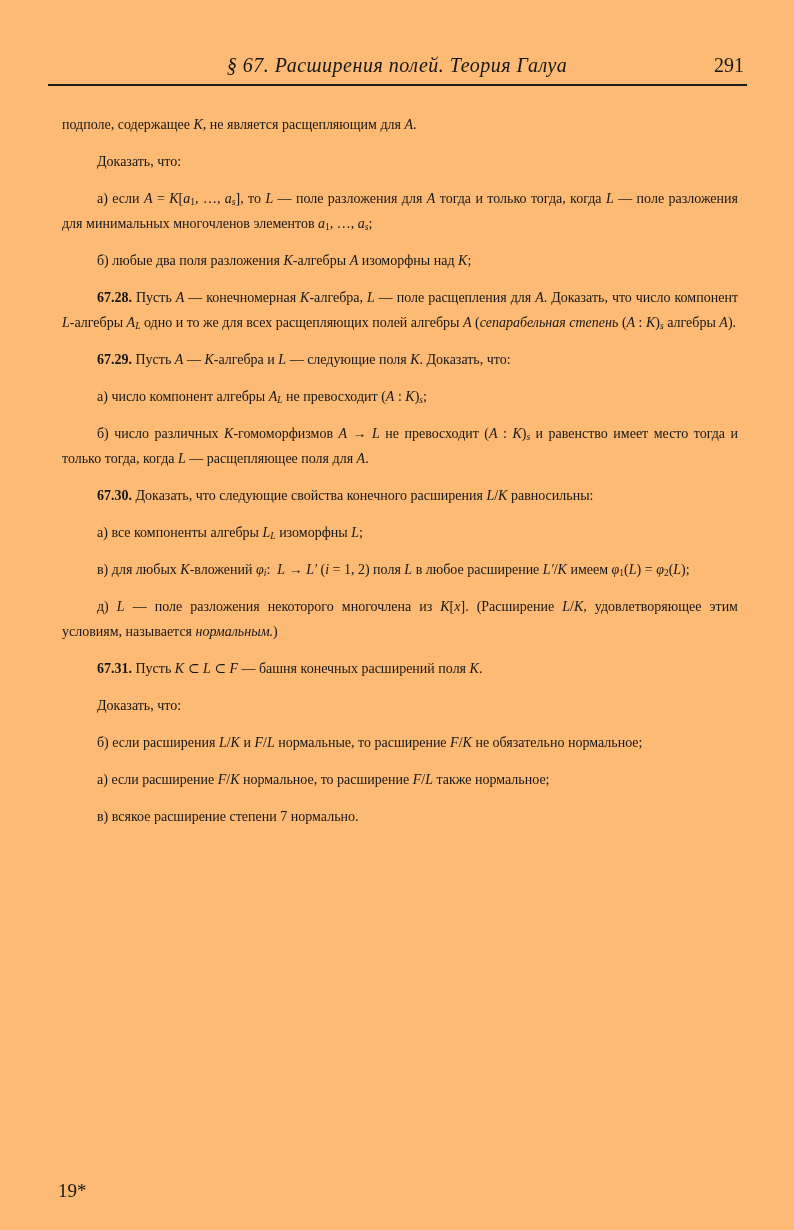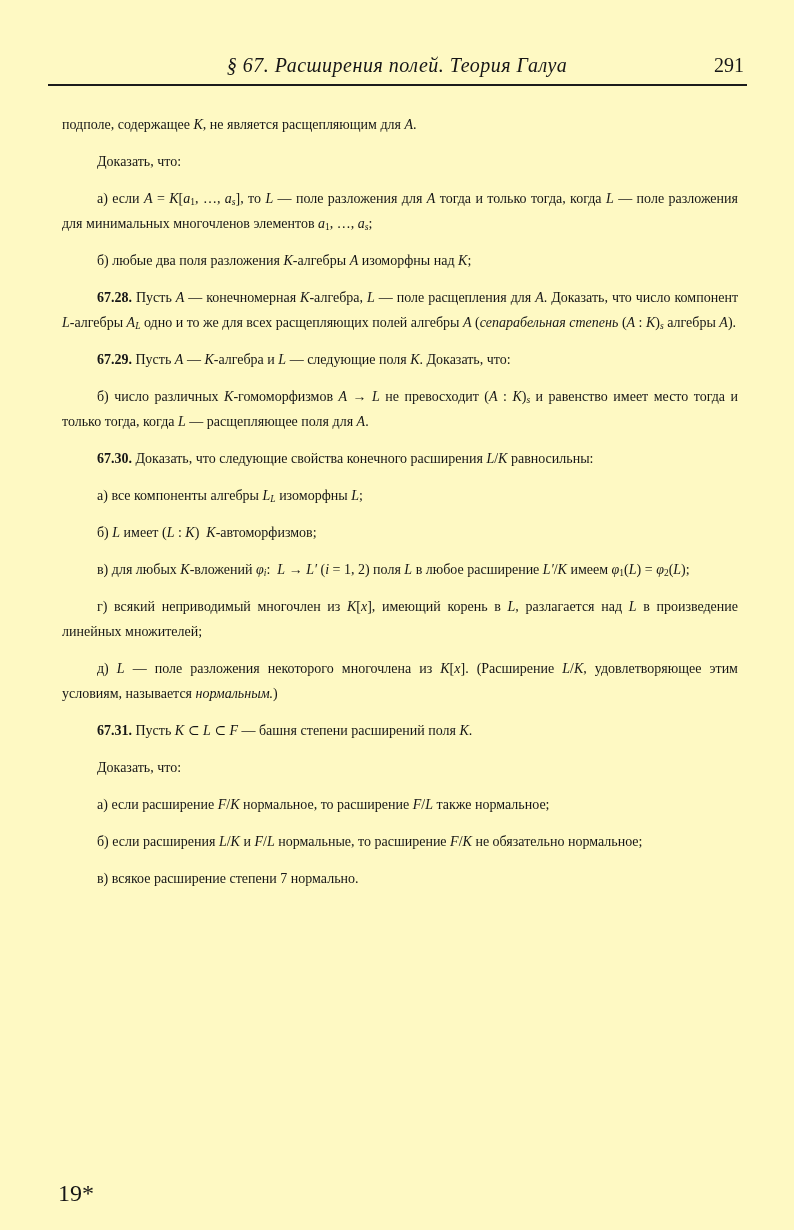"§ 67. Расширения полей. Теория" .page { background: #fef9c3 -> #fdba74 }
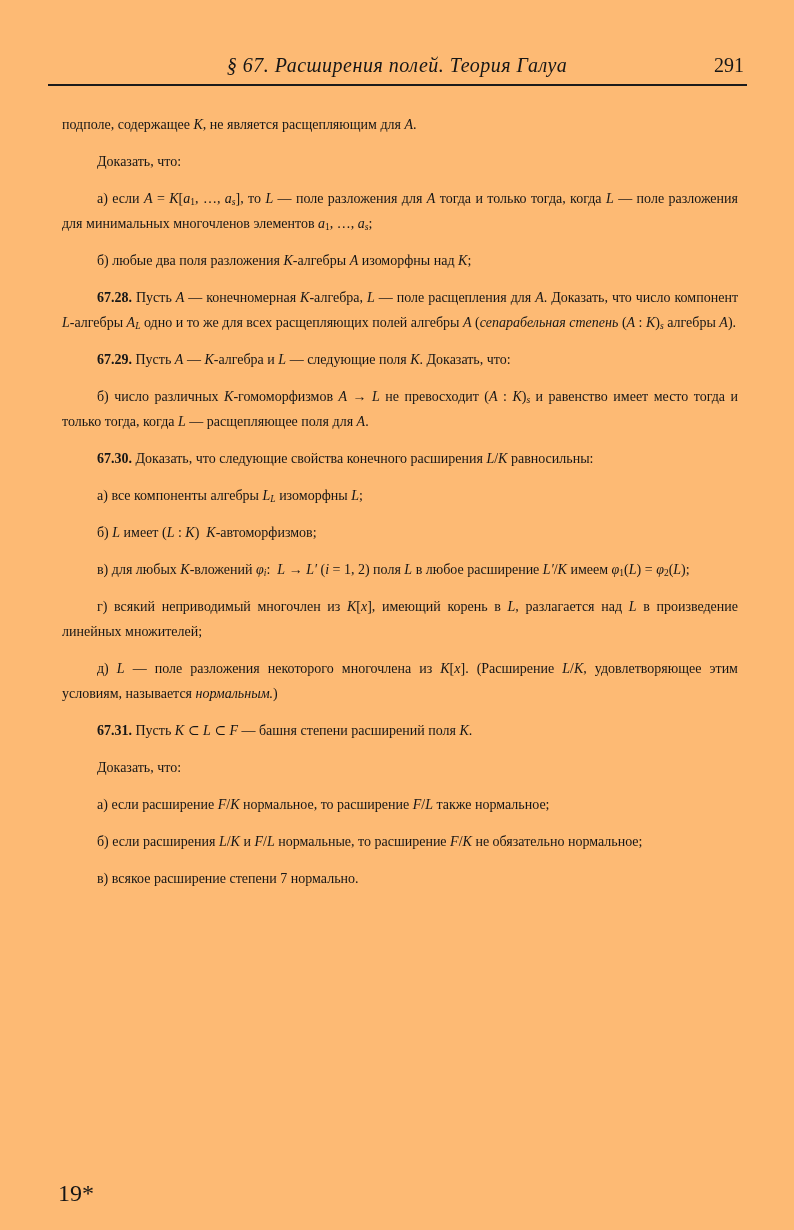"а) число компонент алгебры AL" p { html: none -> <p><span>а) число компонент алгебры </span><span>A</span><sub>L</sub><span> не превосходит (</span><span>A</span><span> : </span><span>K</span><span>)</span><sub>s</sub><span>;</span></p> }
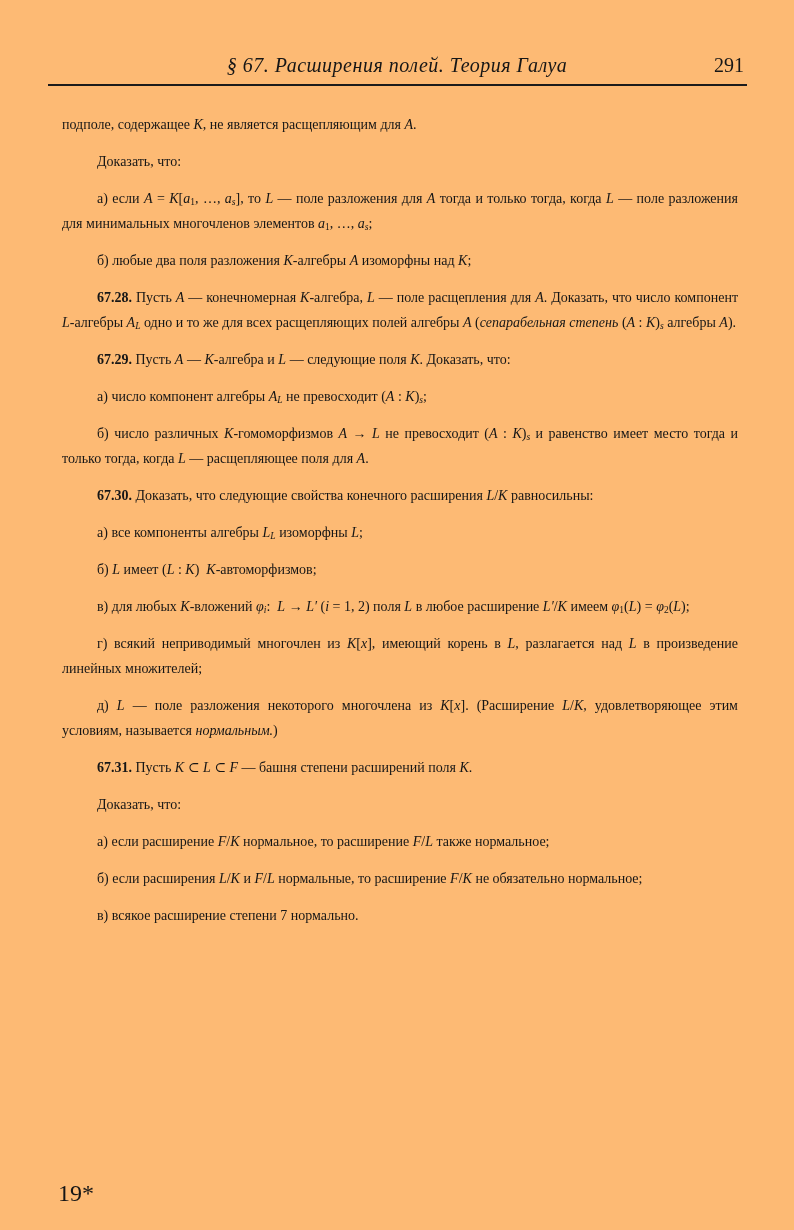"б) L имеет (L :" p { html: <p><span>б) </span><span>L</span><span> имеет (</span><span>L</span><span> : </span><span>K</span><span>) </span><span>K</span><span>-автоморфизмов;</span></p> -> none }
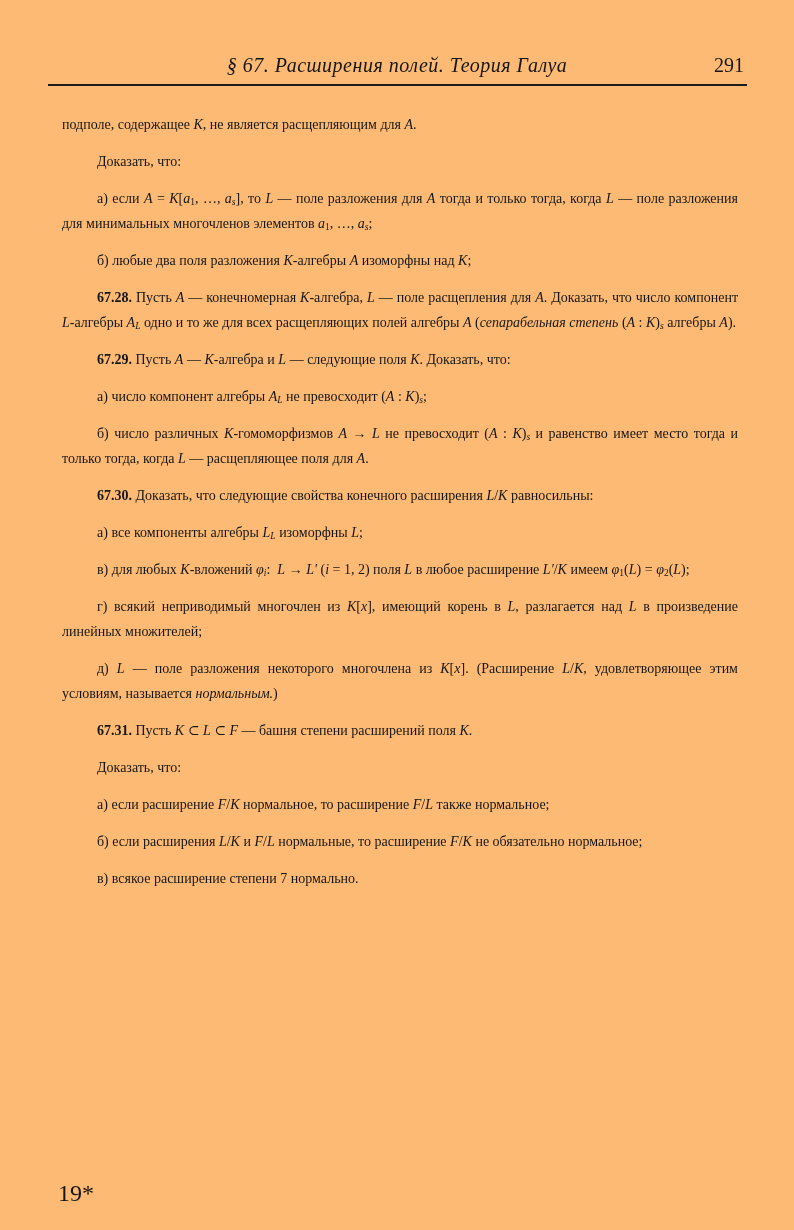"г) всякий неприводимый многочлен из" p { html: <p><span>г) всякий неприводимый многочлен из </span><span>K</span><span>[</span><span>x</span><span>], имеющий корень в </span><span>L</span><span>, разлагается над </span><span>L</span><span> в произведение линейных множителей;</span></p> -> none }
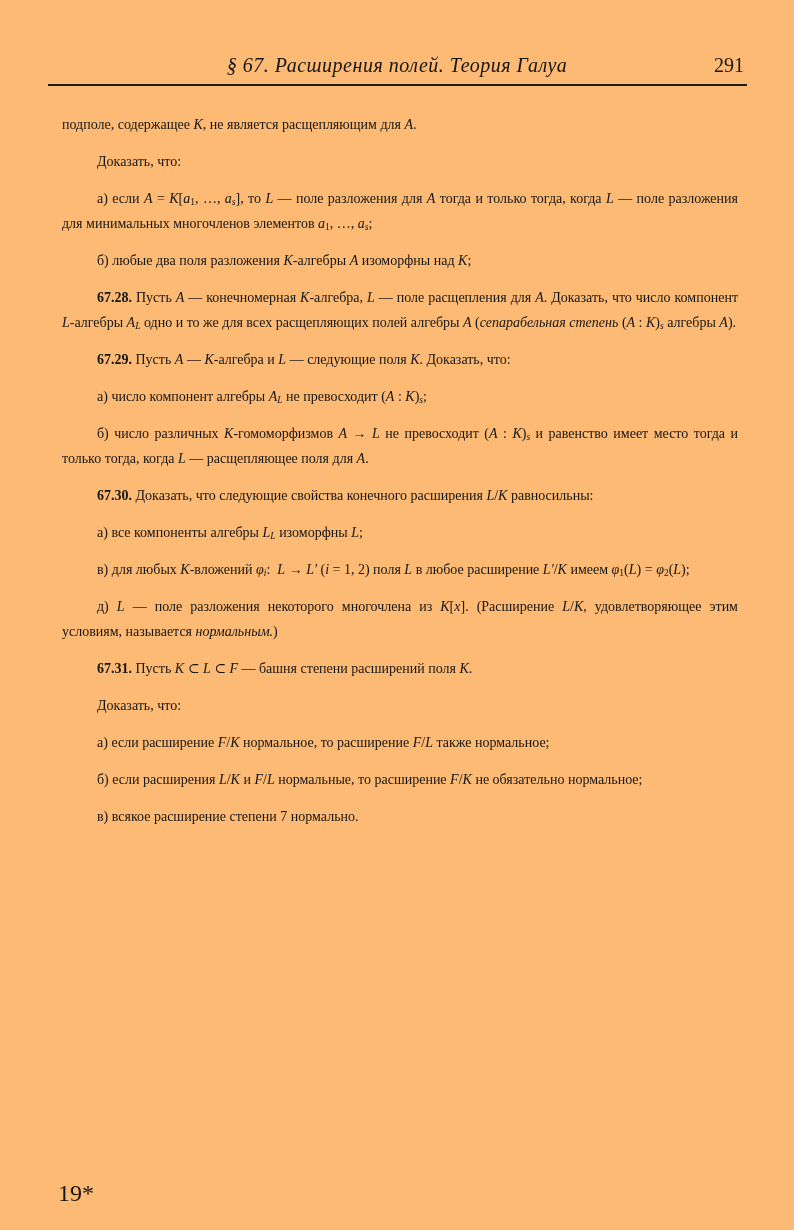"— башня степени расширений поля" span { text: степени -> конечных }
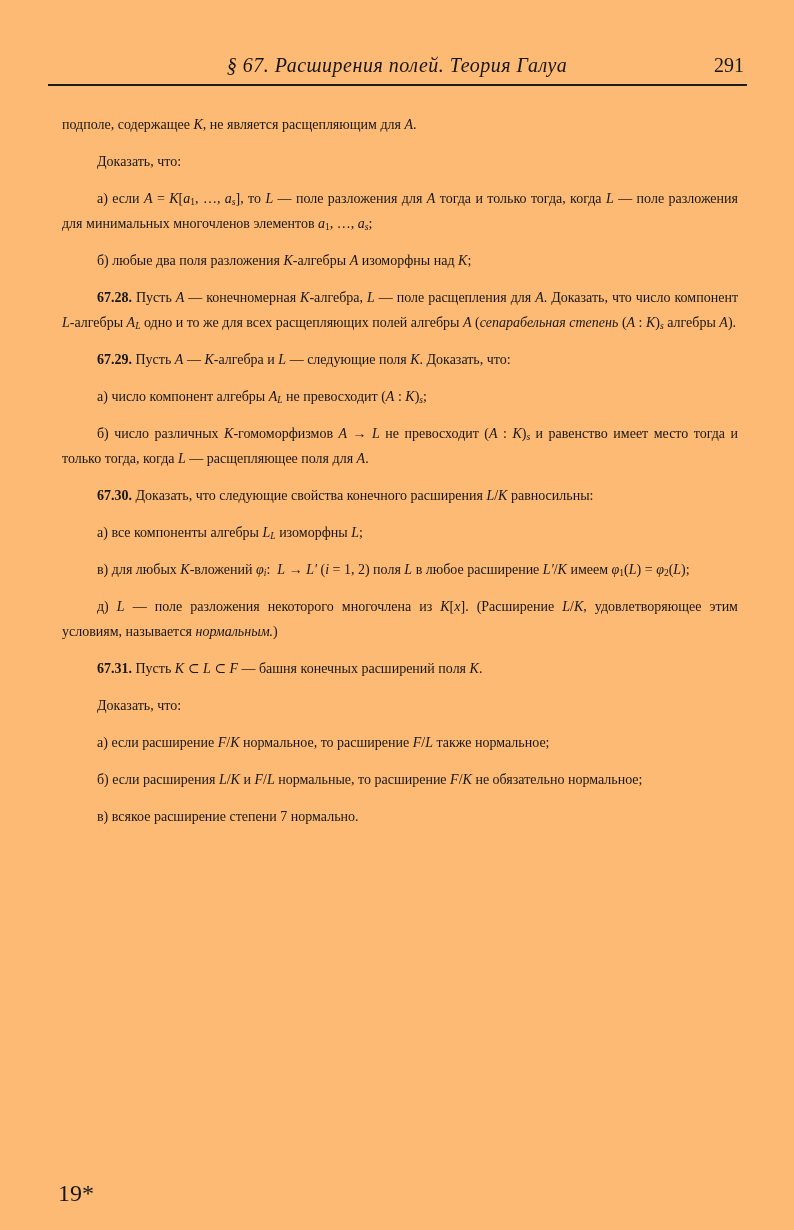"а) если расширение F/K нормальное," p { order: before "б) если расширения L/K и" -> after "б) если расширения L/K и" }
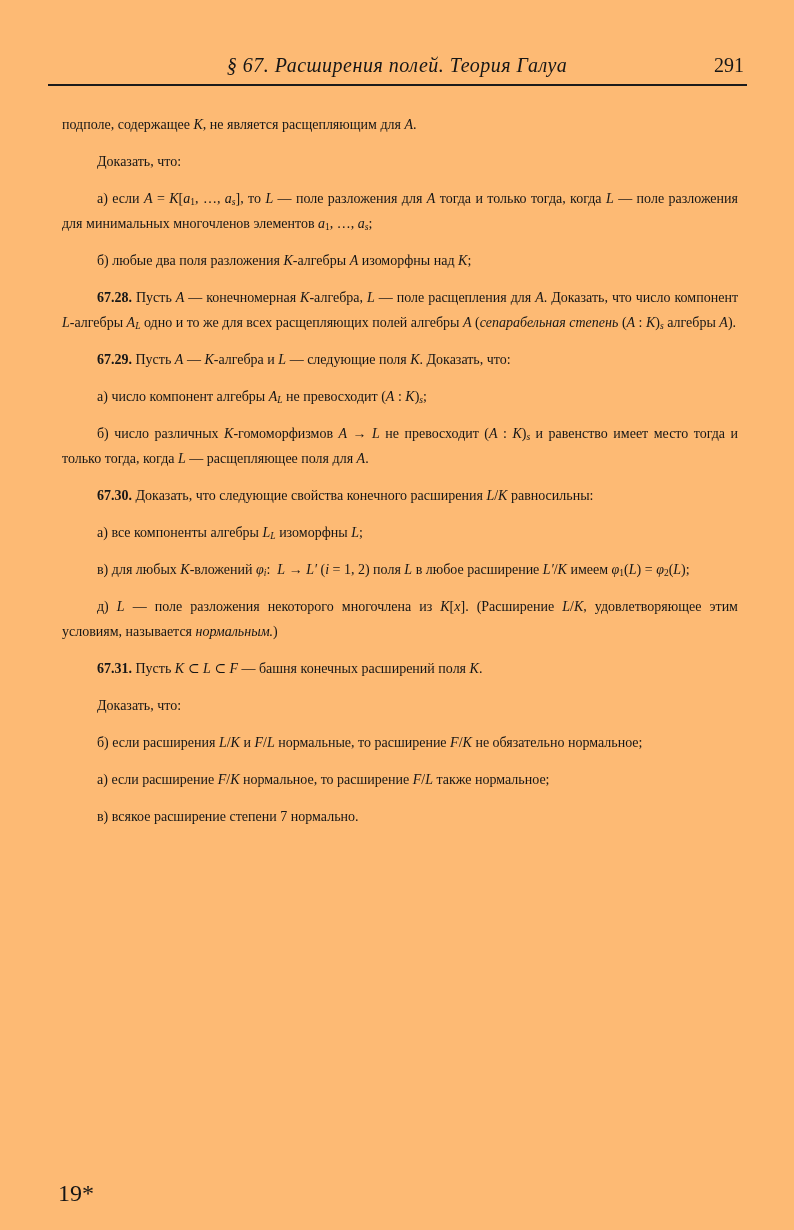"19*" .footer { font-size: 24px -> 19px }
